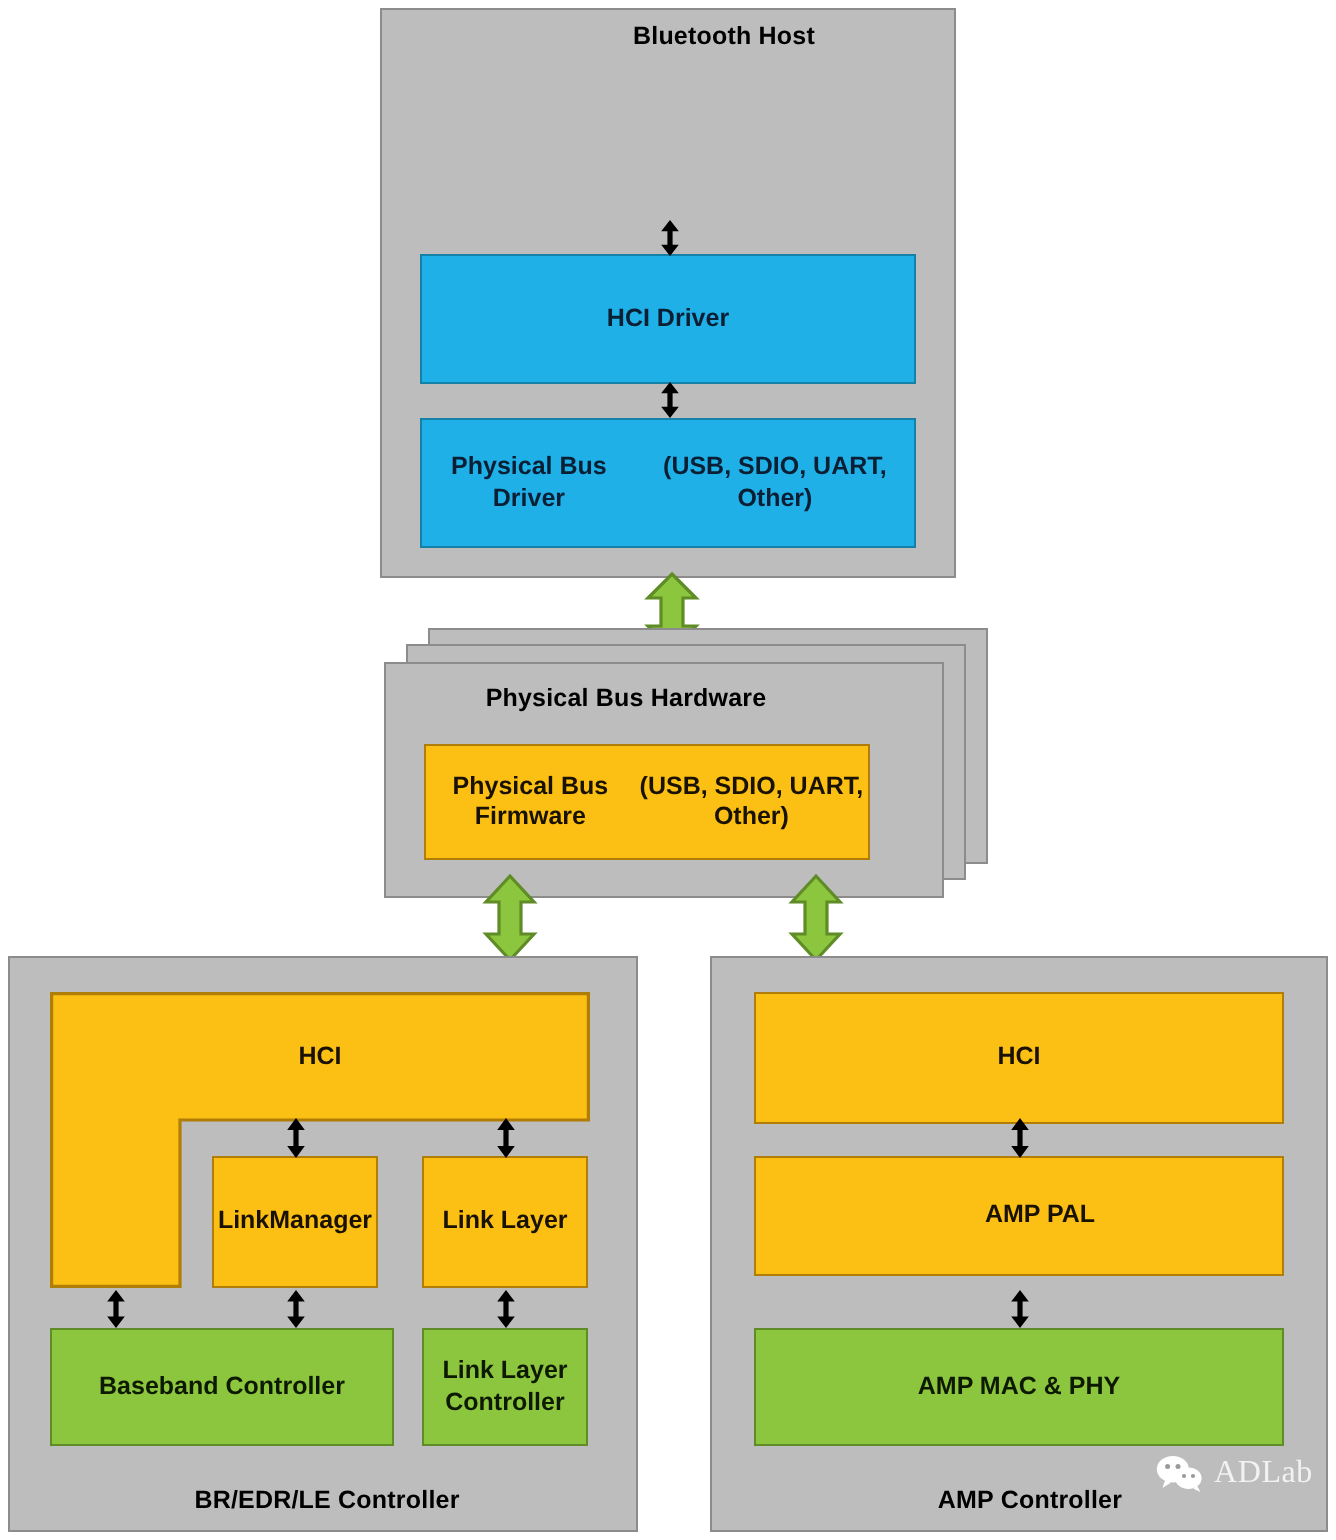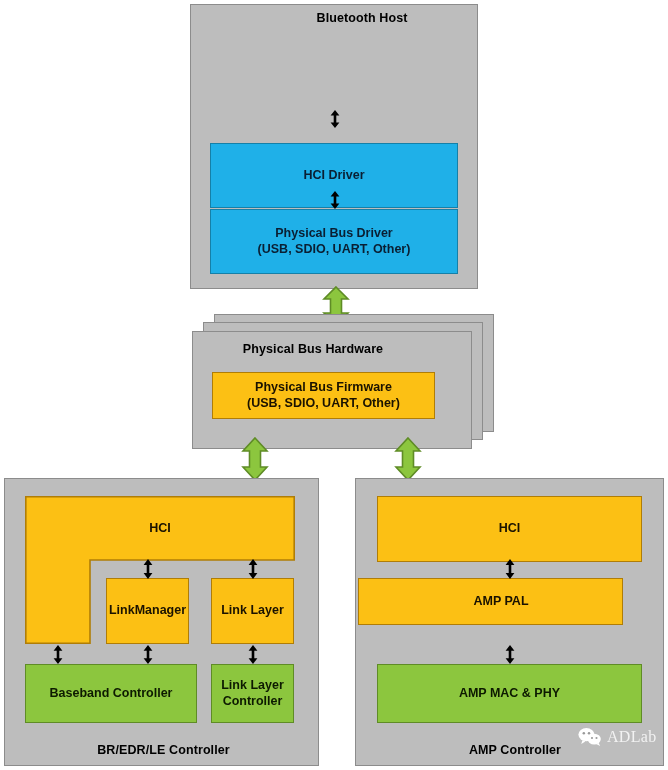"HCI Driver" div.box { margin-top: 16px -> none }
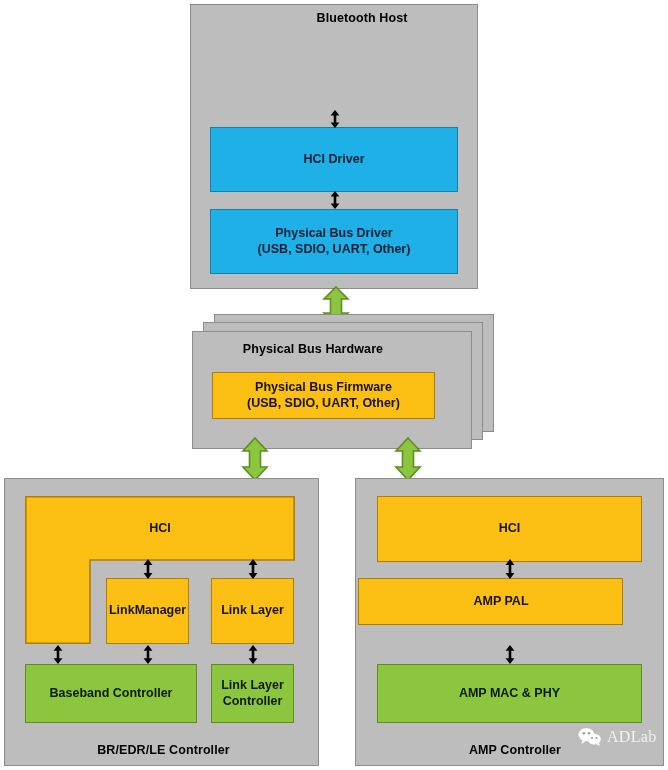"Physical Bus Driver" div.box { flex-direction: column -> row }
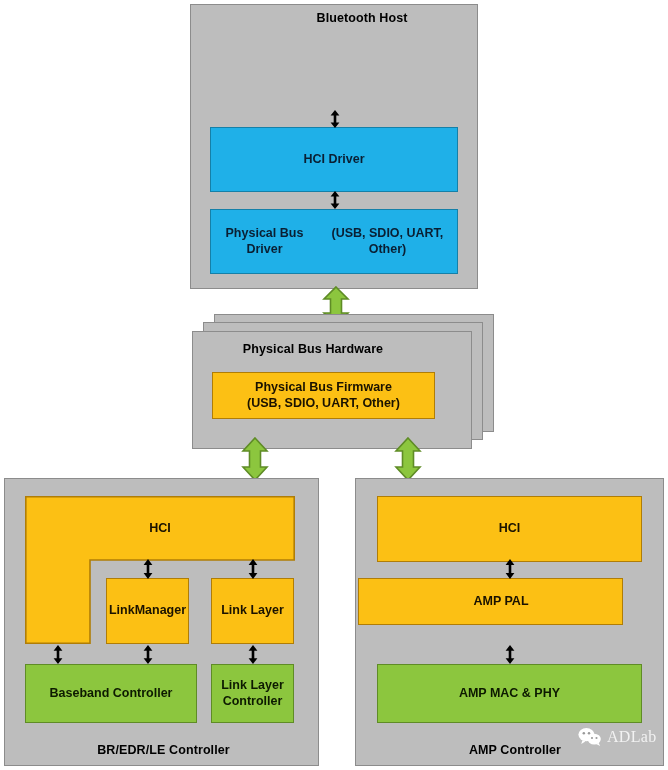"Physical Bus Firmware" div.box { flex-direction: column -> row; height: 47px -> 58px }
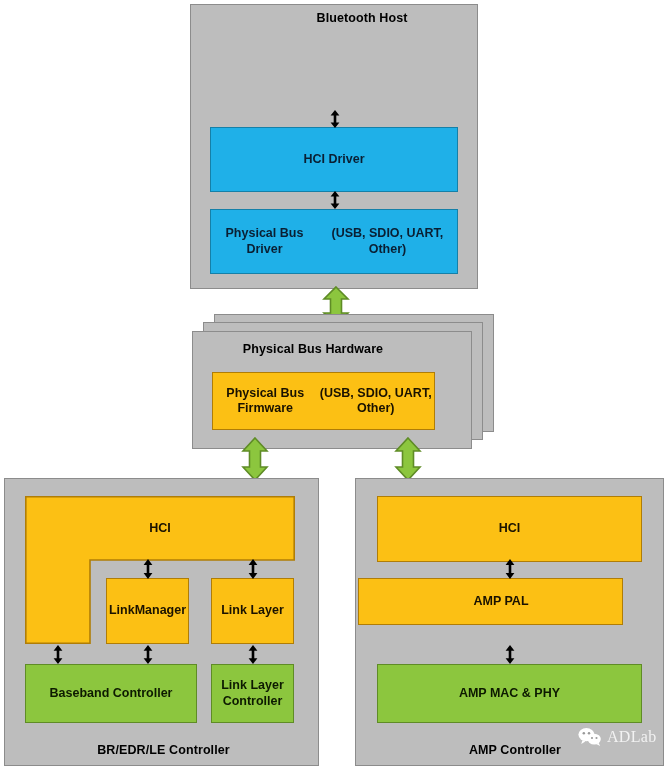"AMP PAL" div.box { height: 47px -> 60px; left: 358px -> 377px }
